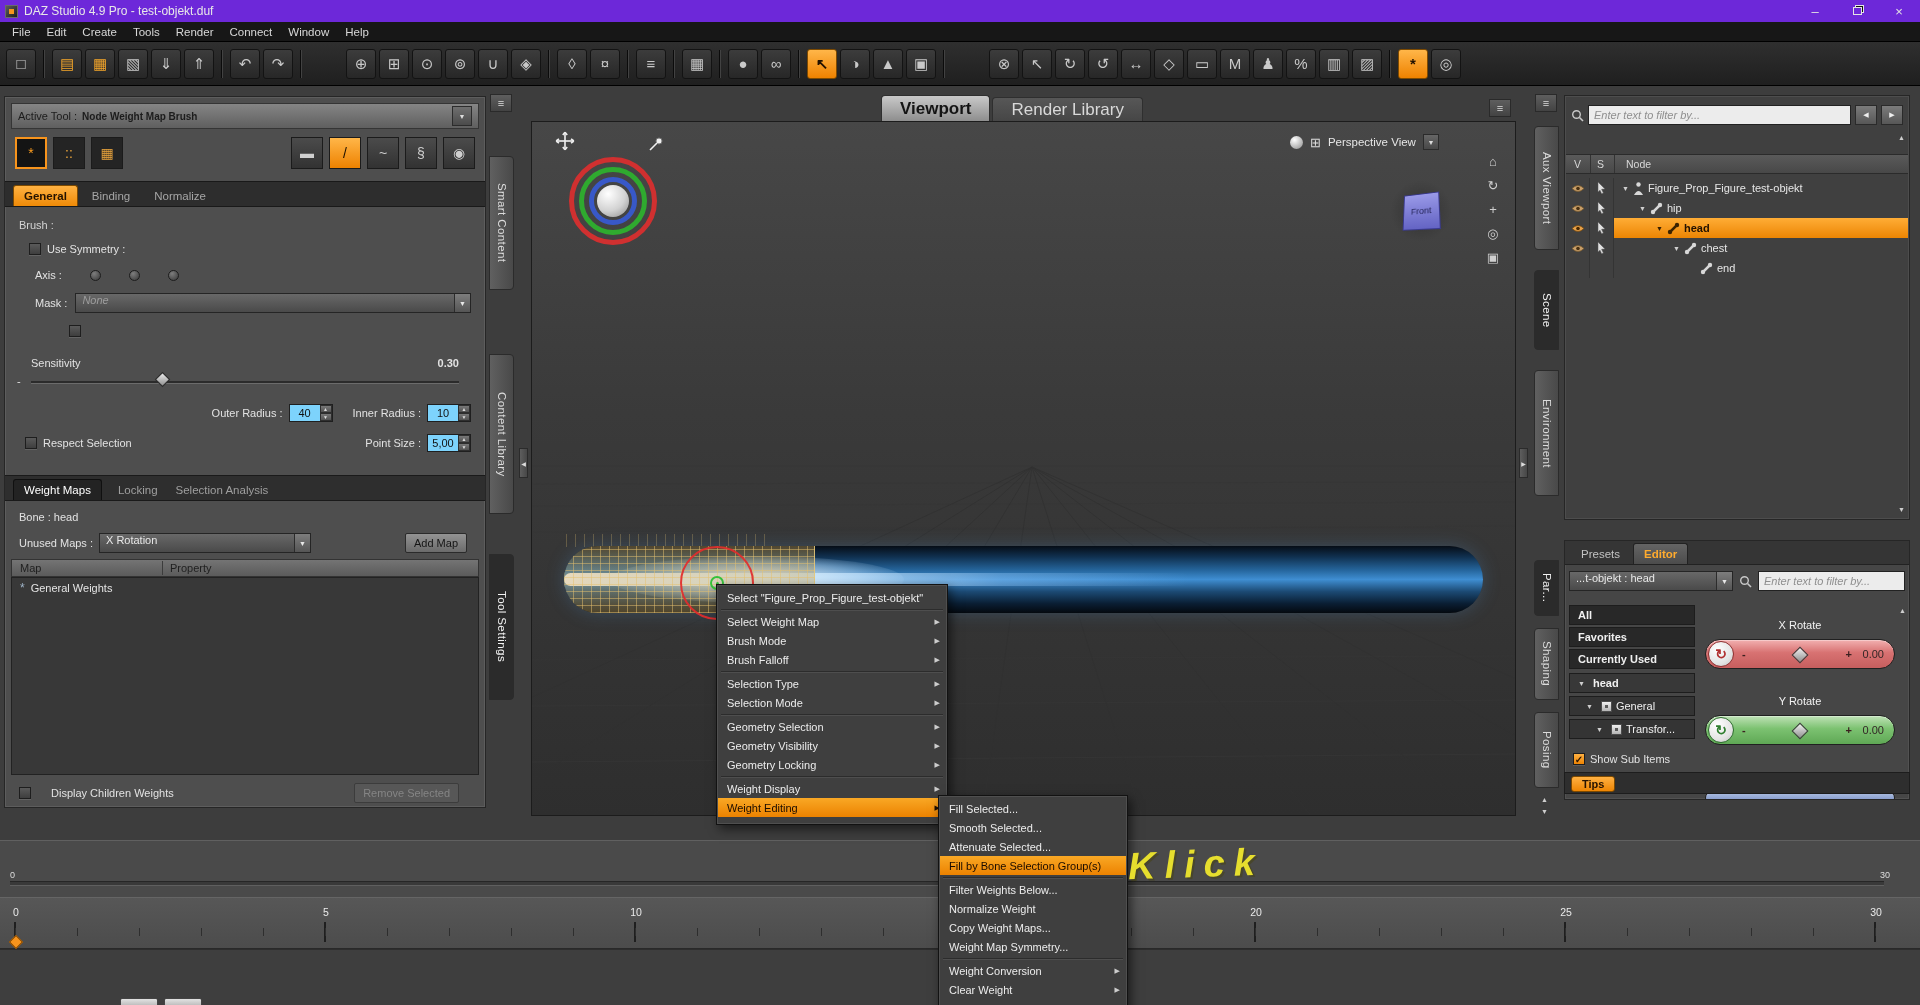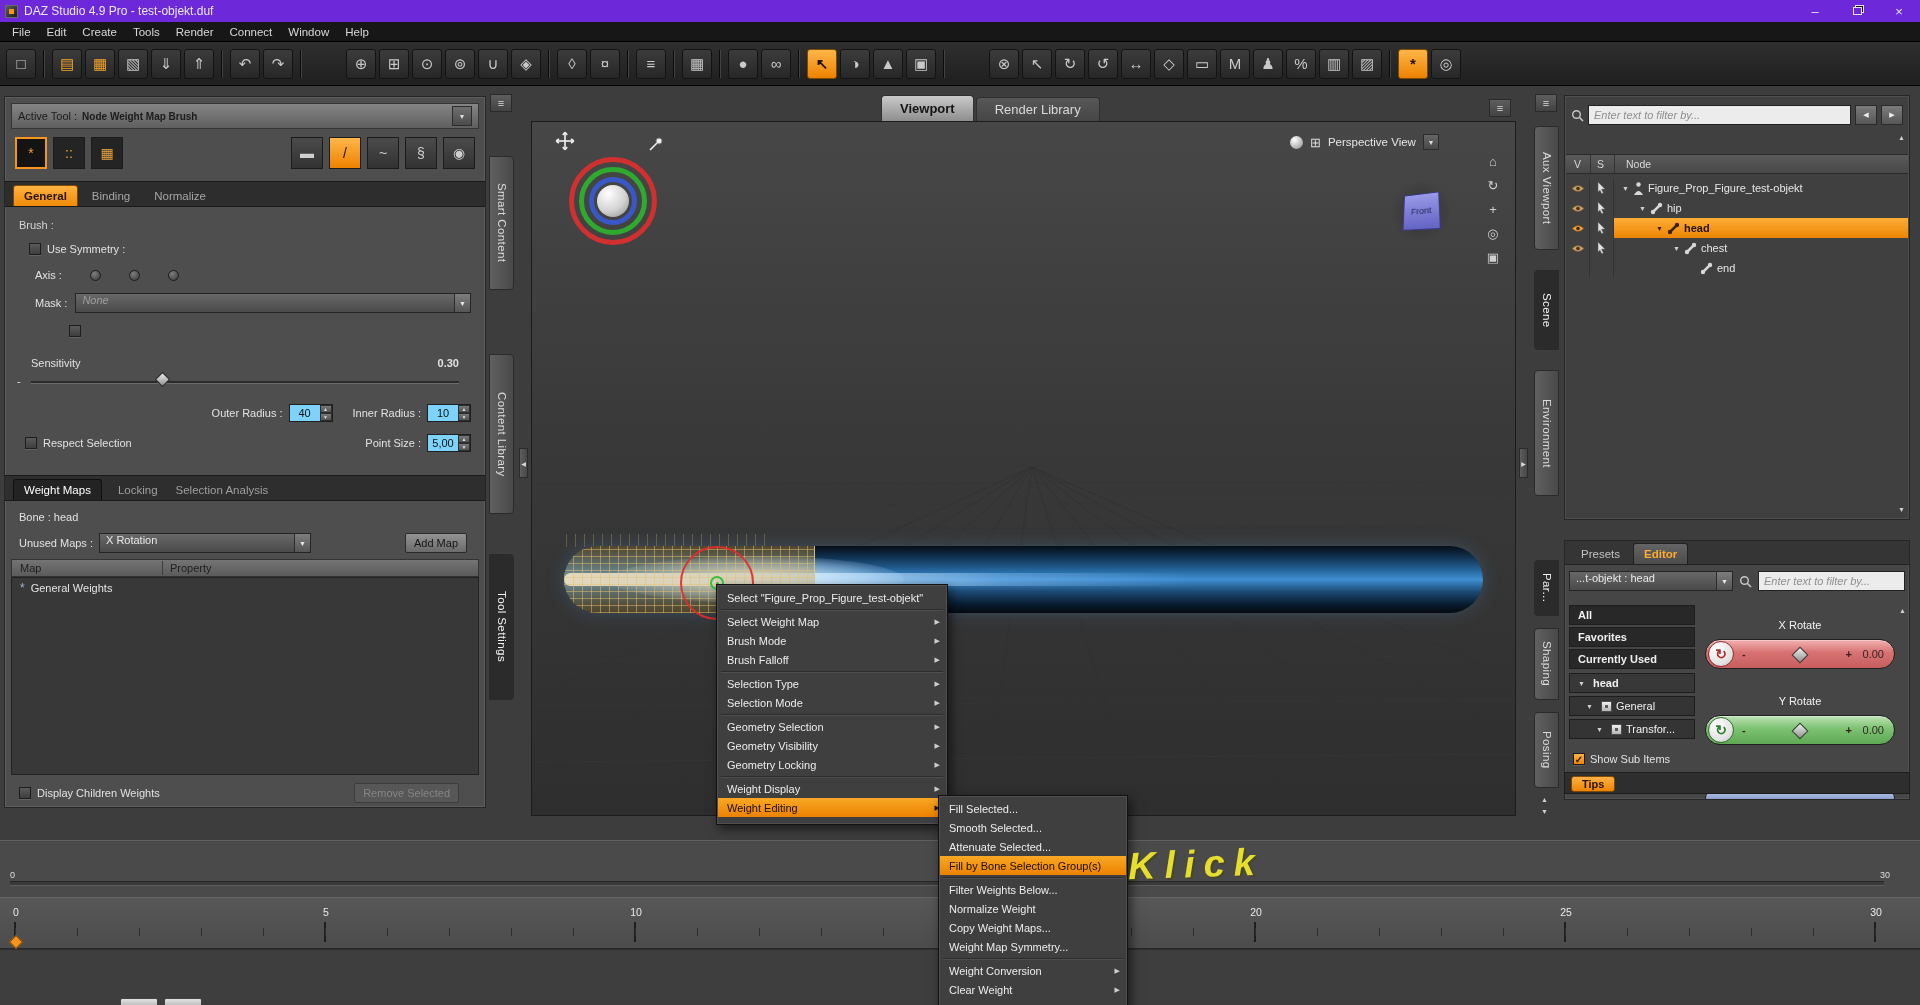"Viewport" .vp-tab { font-size: 13px -> 17px }
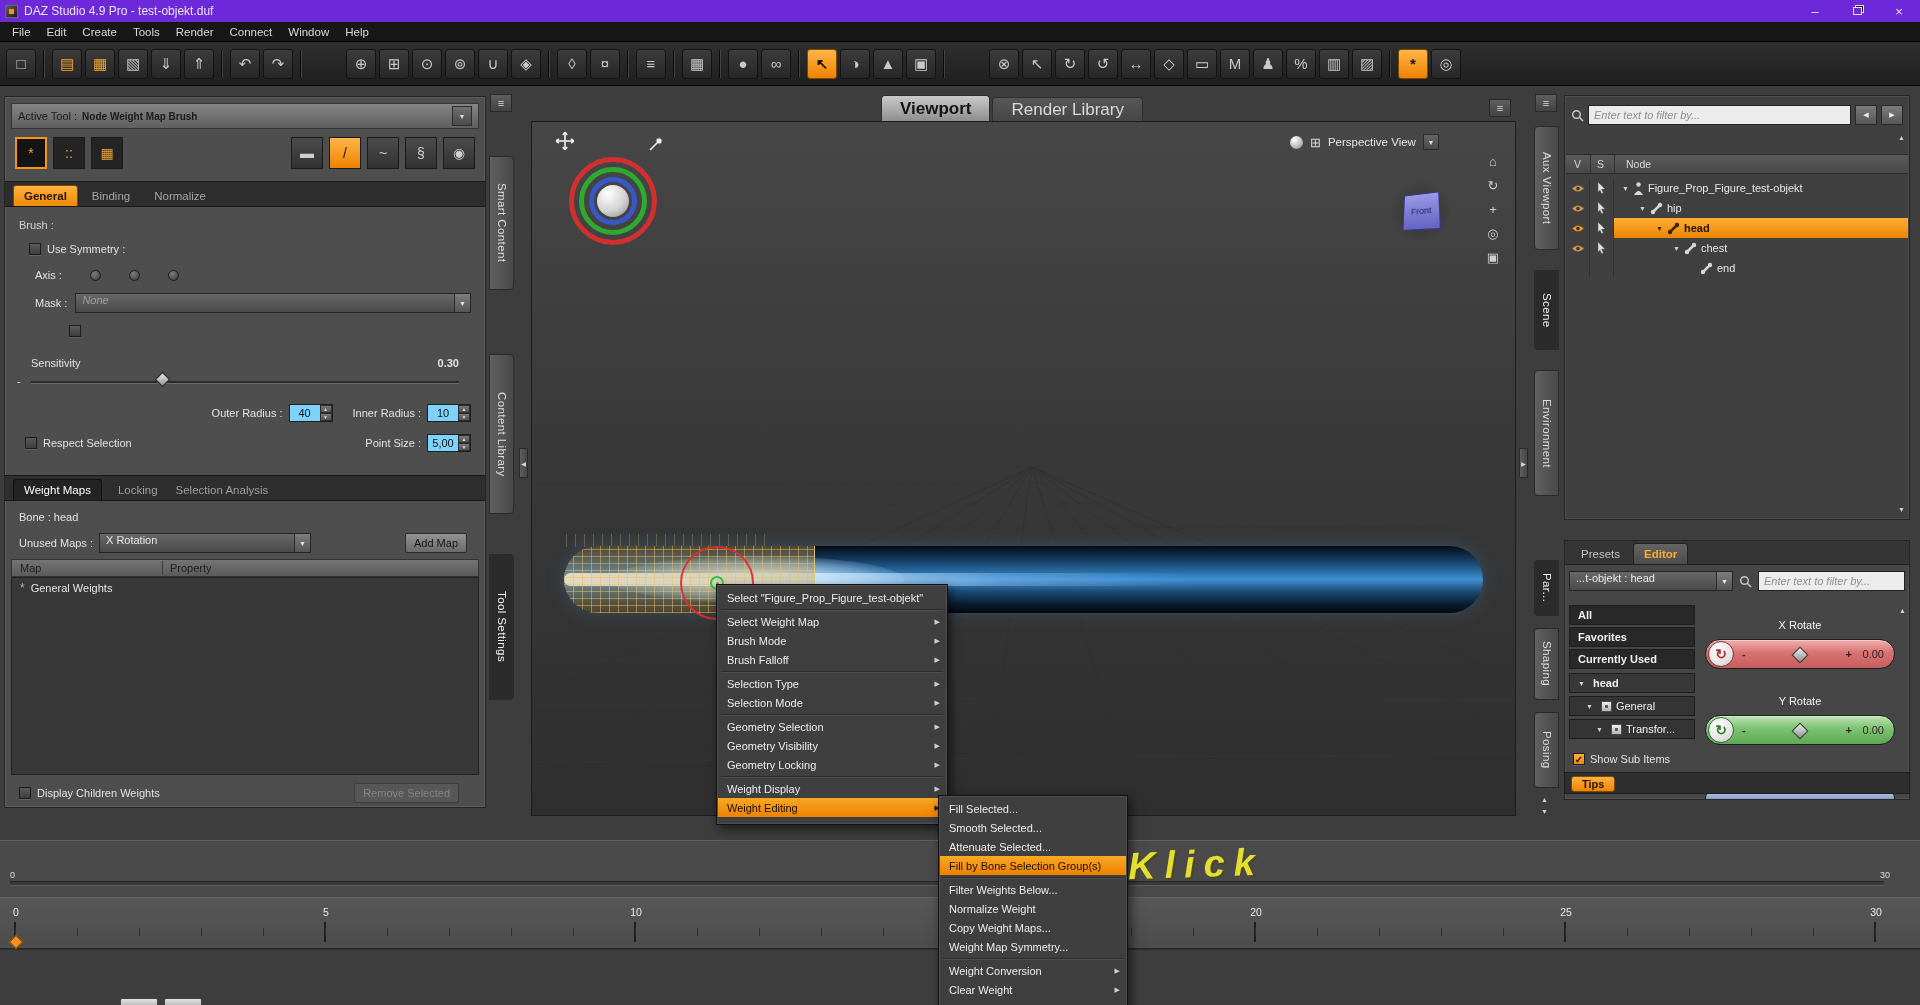"Display Children Weights" div.row { gap: 6px -> 20px }
